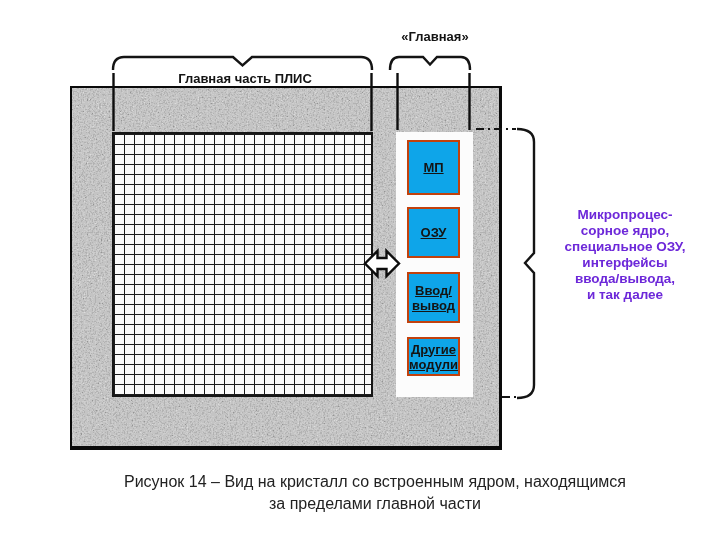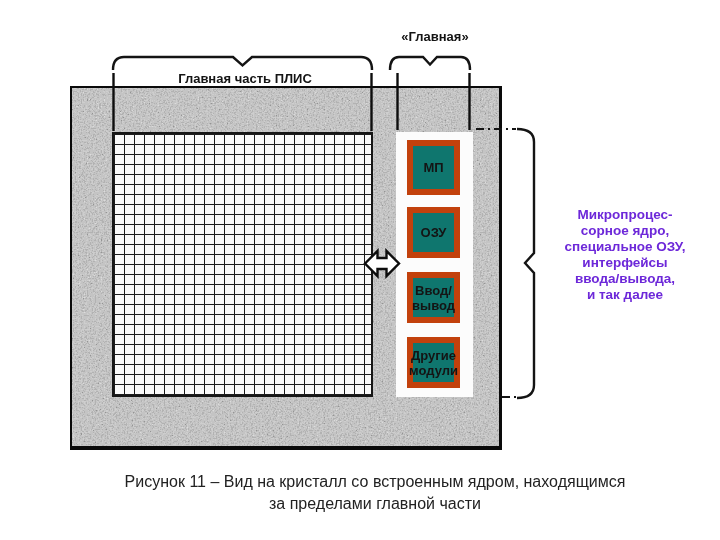"МП" .module { background: #0f766e -> #0ea5e9; border: 6px solid #c2410c -> 2px solid #c2410c; text-decoration: none -> underline }
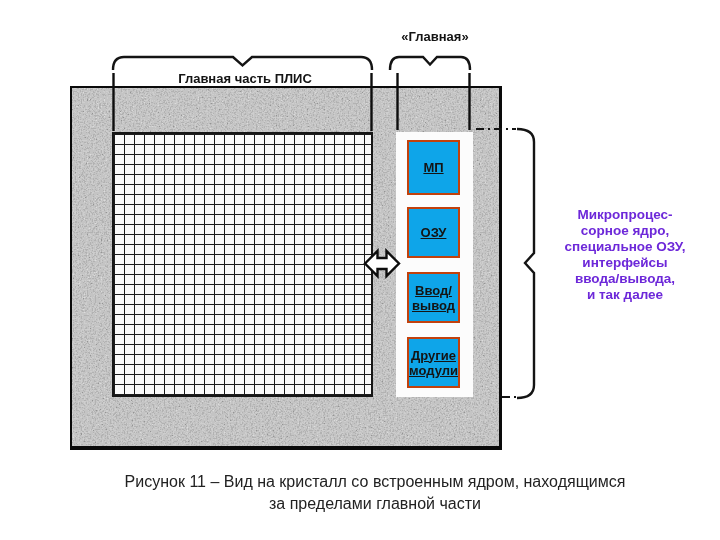"Другие" .m3 { height: 51px -> 39px }
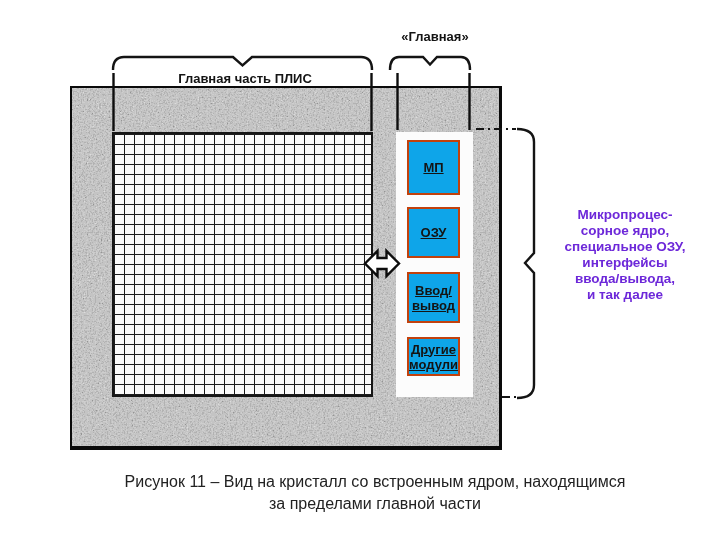"Рисунок 11 – Вид на" div.caption { text: 11 -> 14 }
